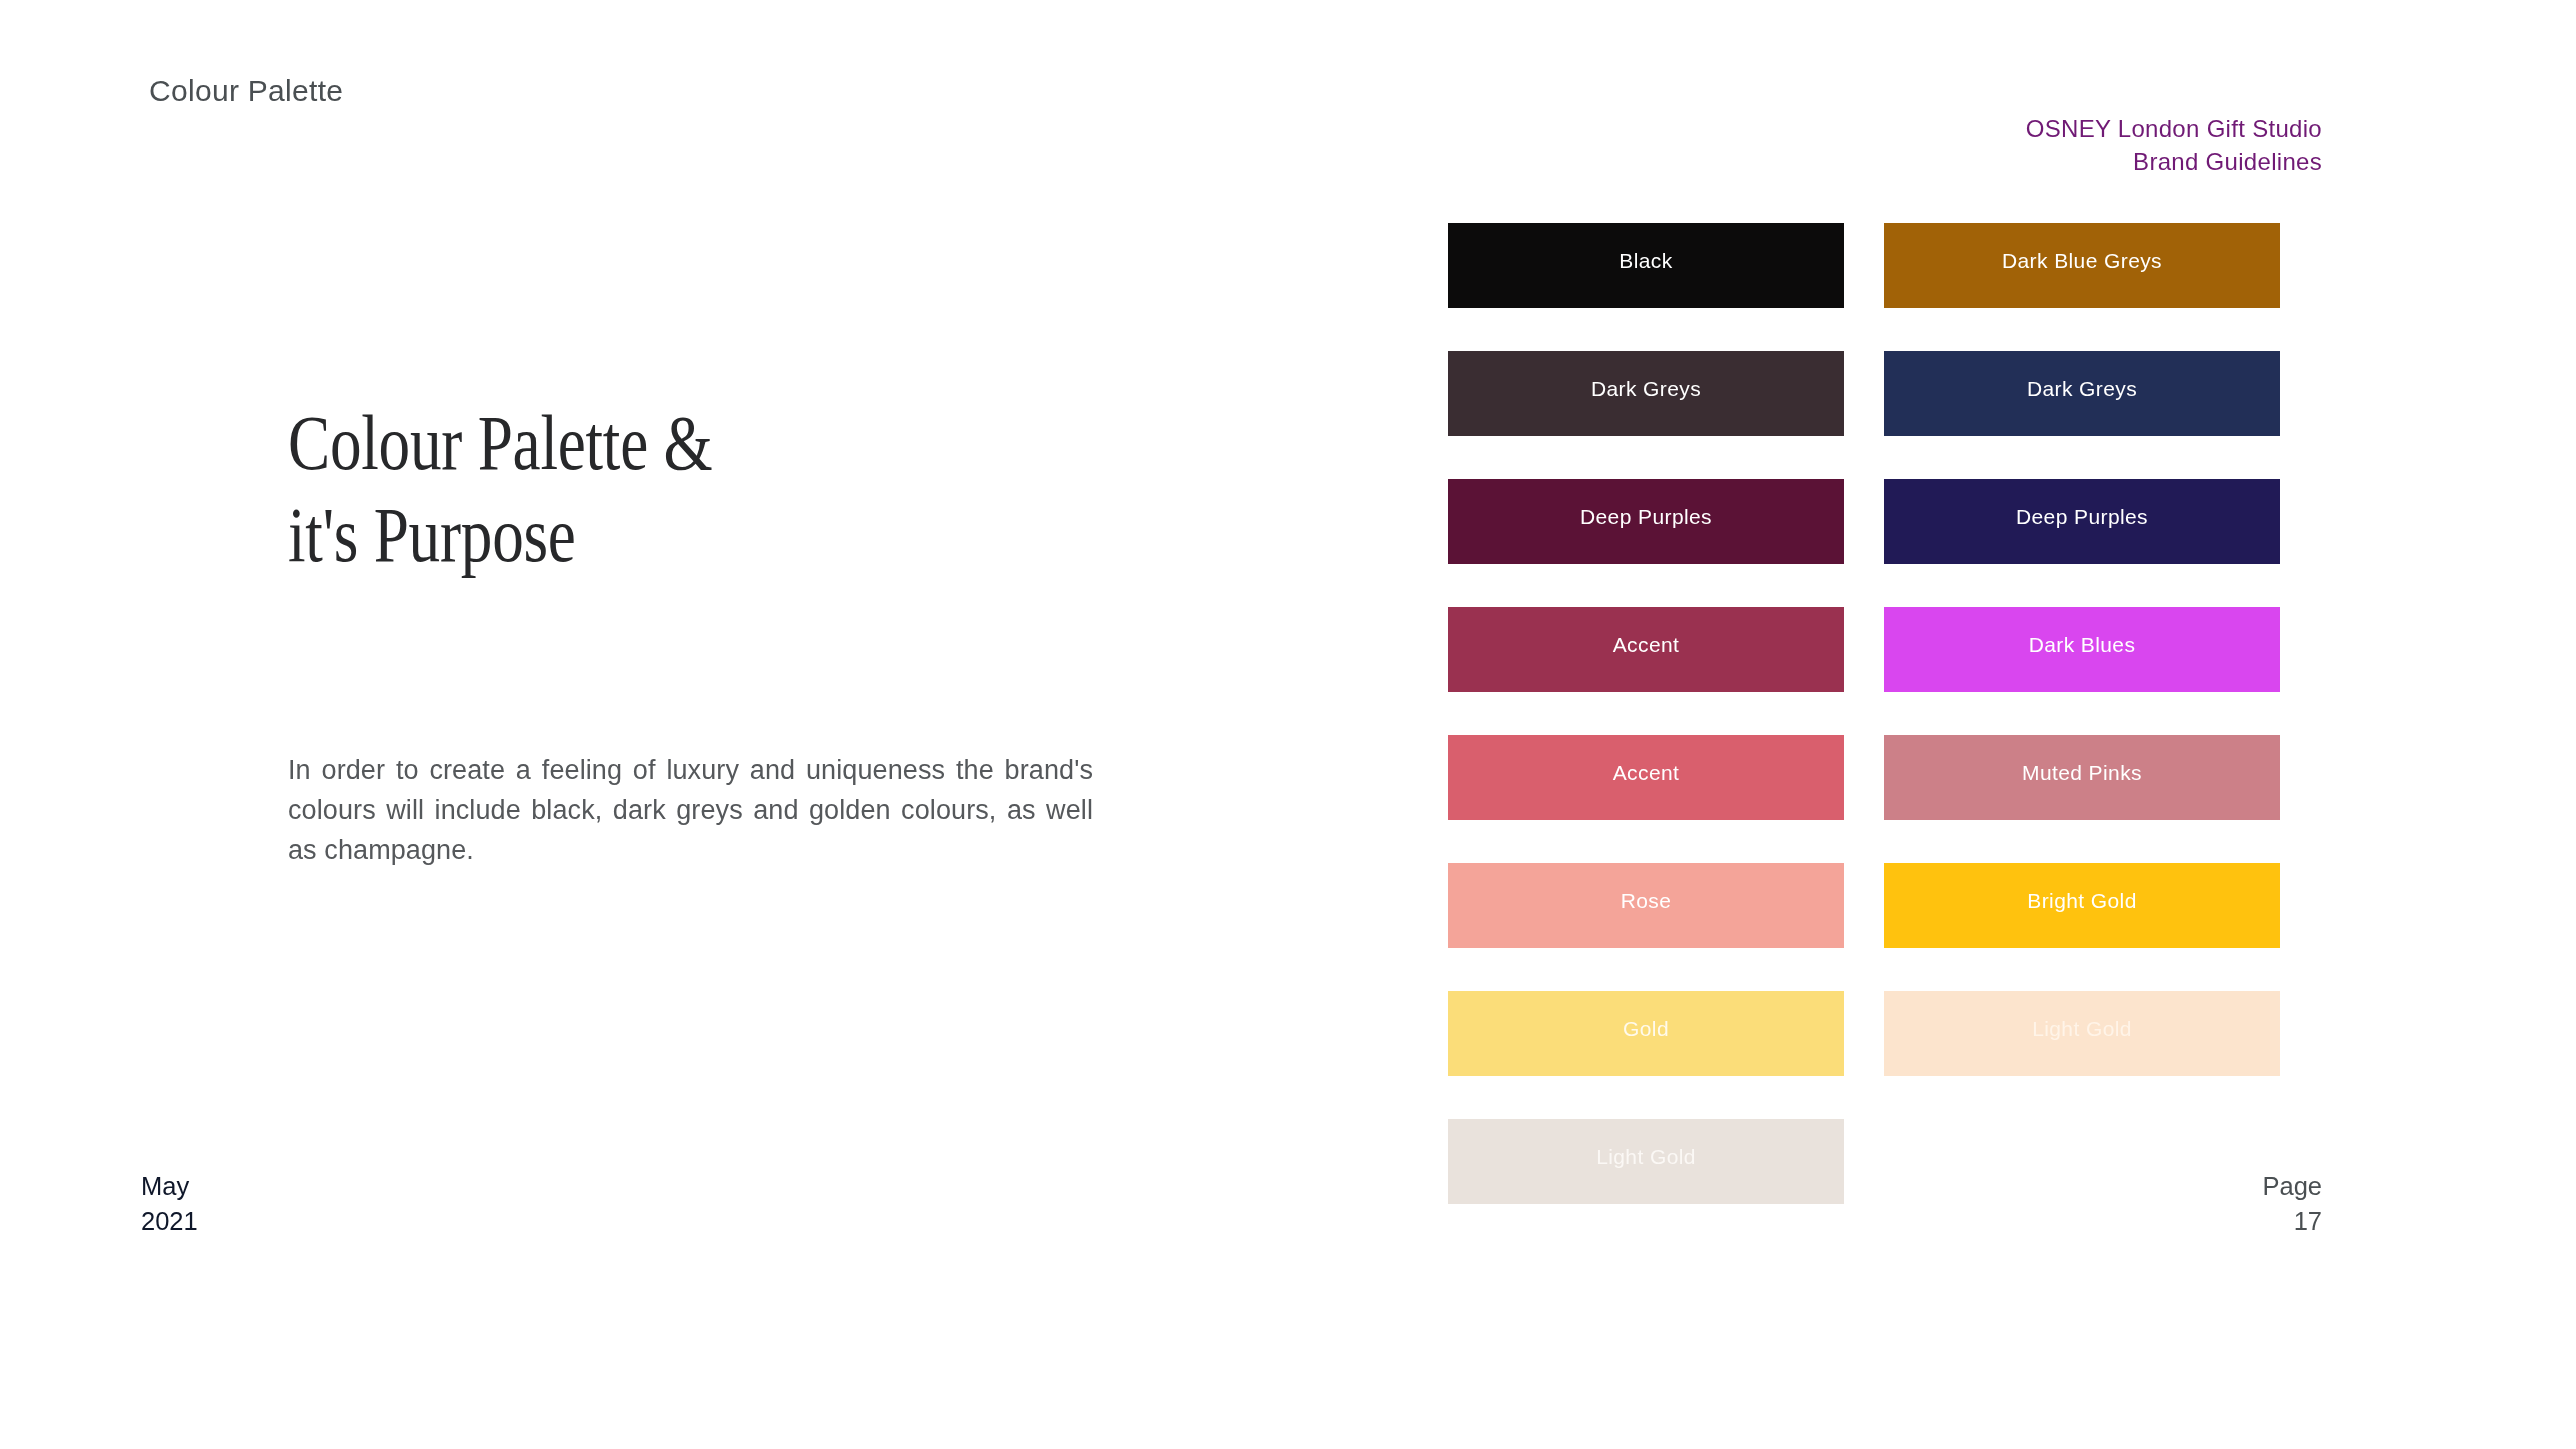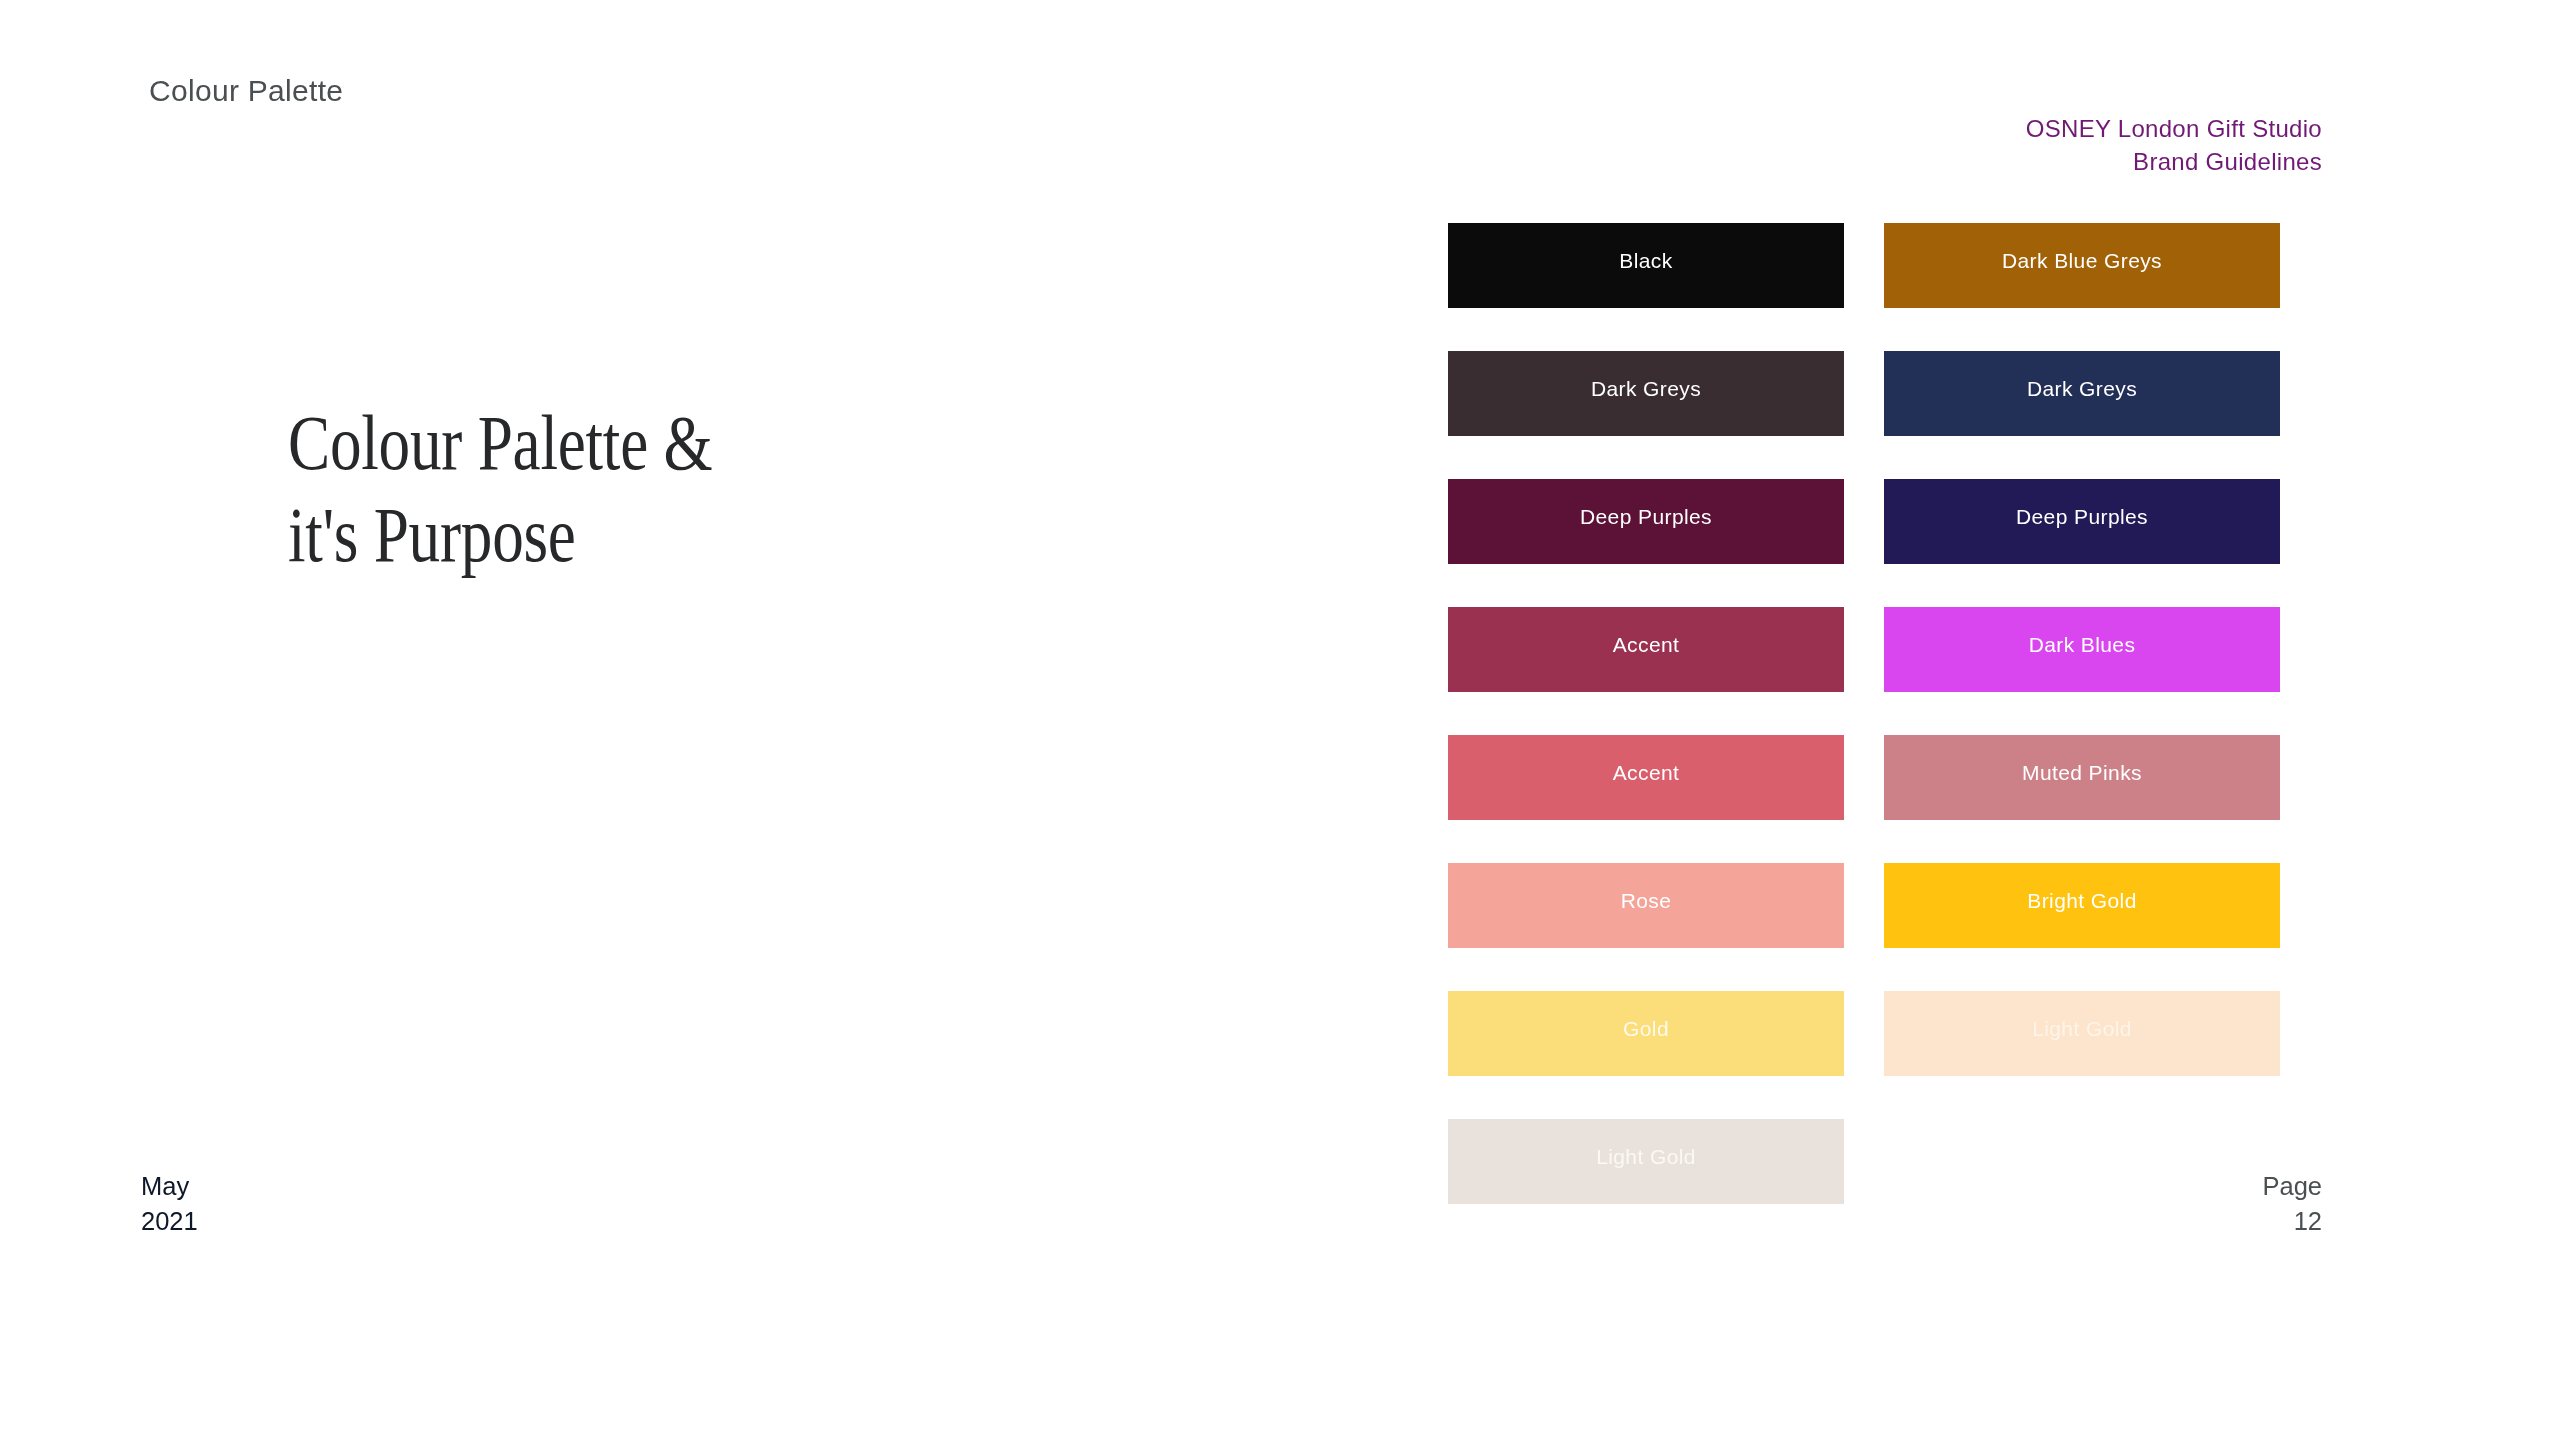"In order to create a" div.body-copy { html: none -> <div>In order to create a feeling of luxury and uniqueness the brand's colours will include black, dark greys and golden colours, as well as champagne.</div> }
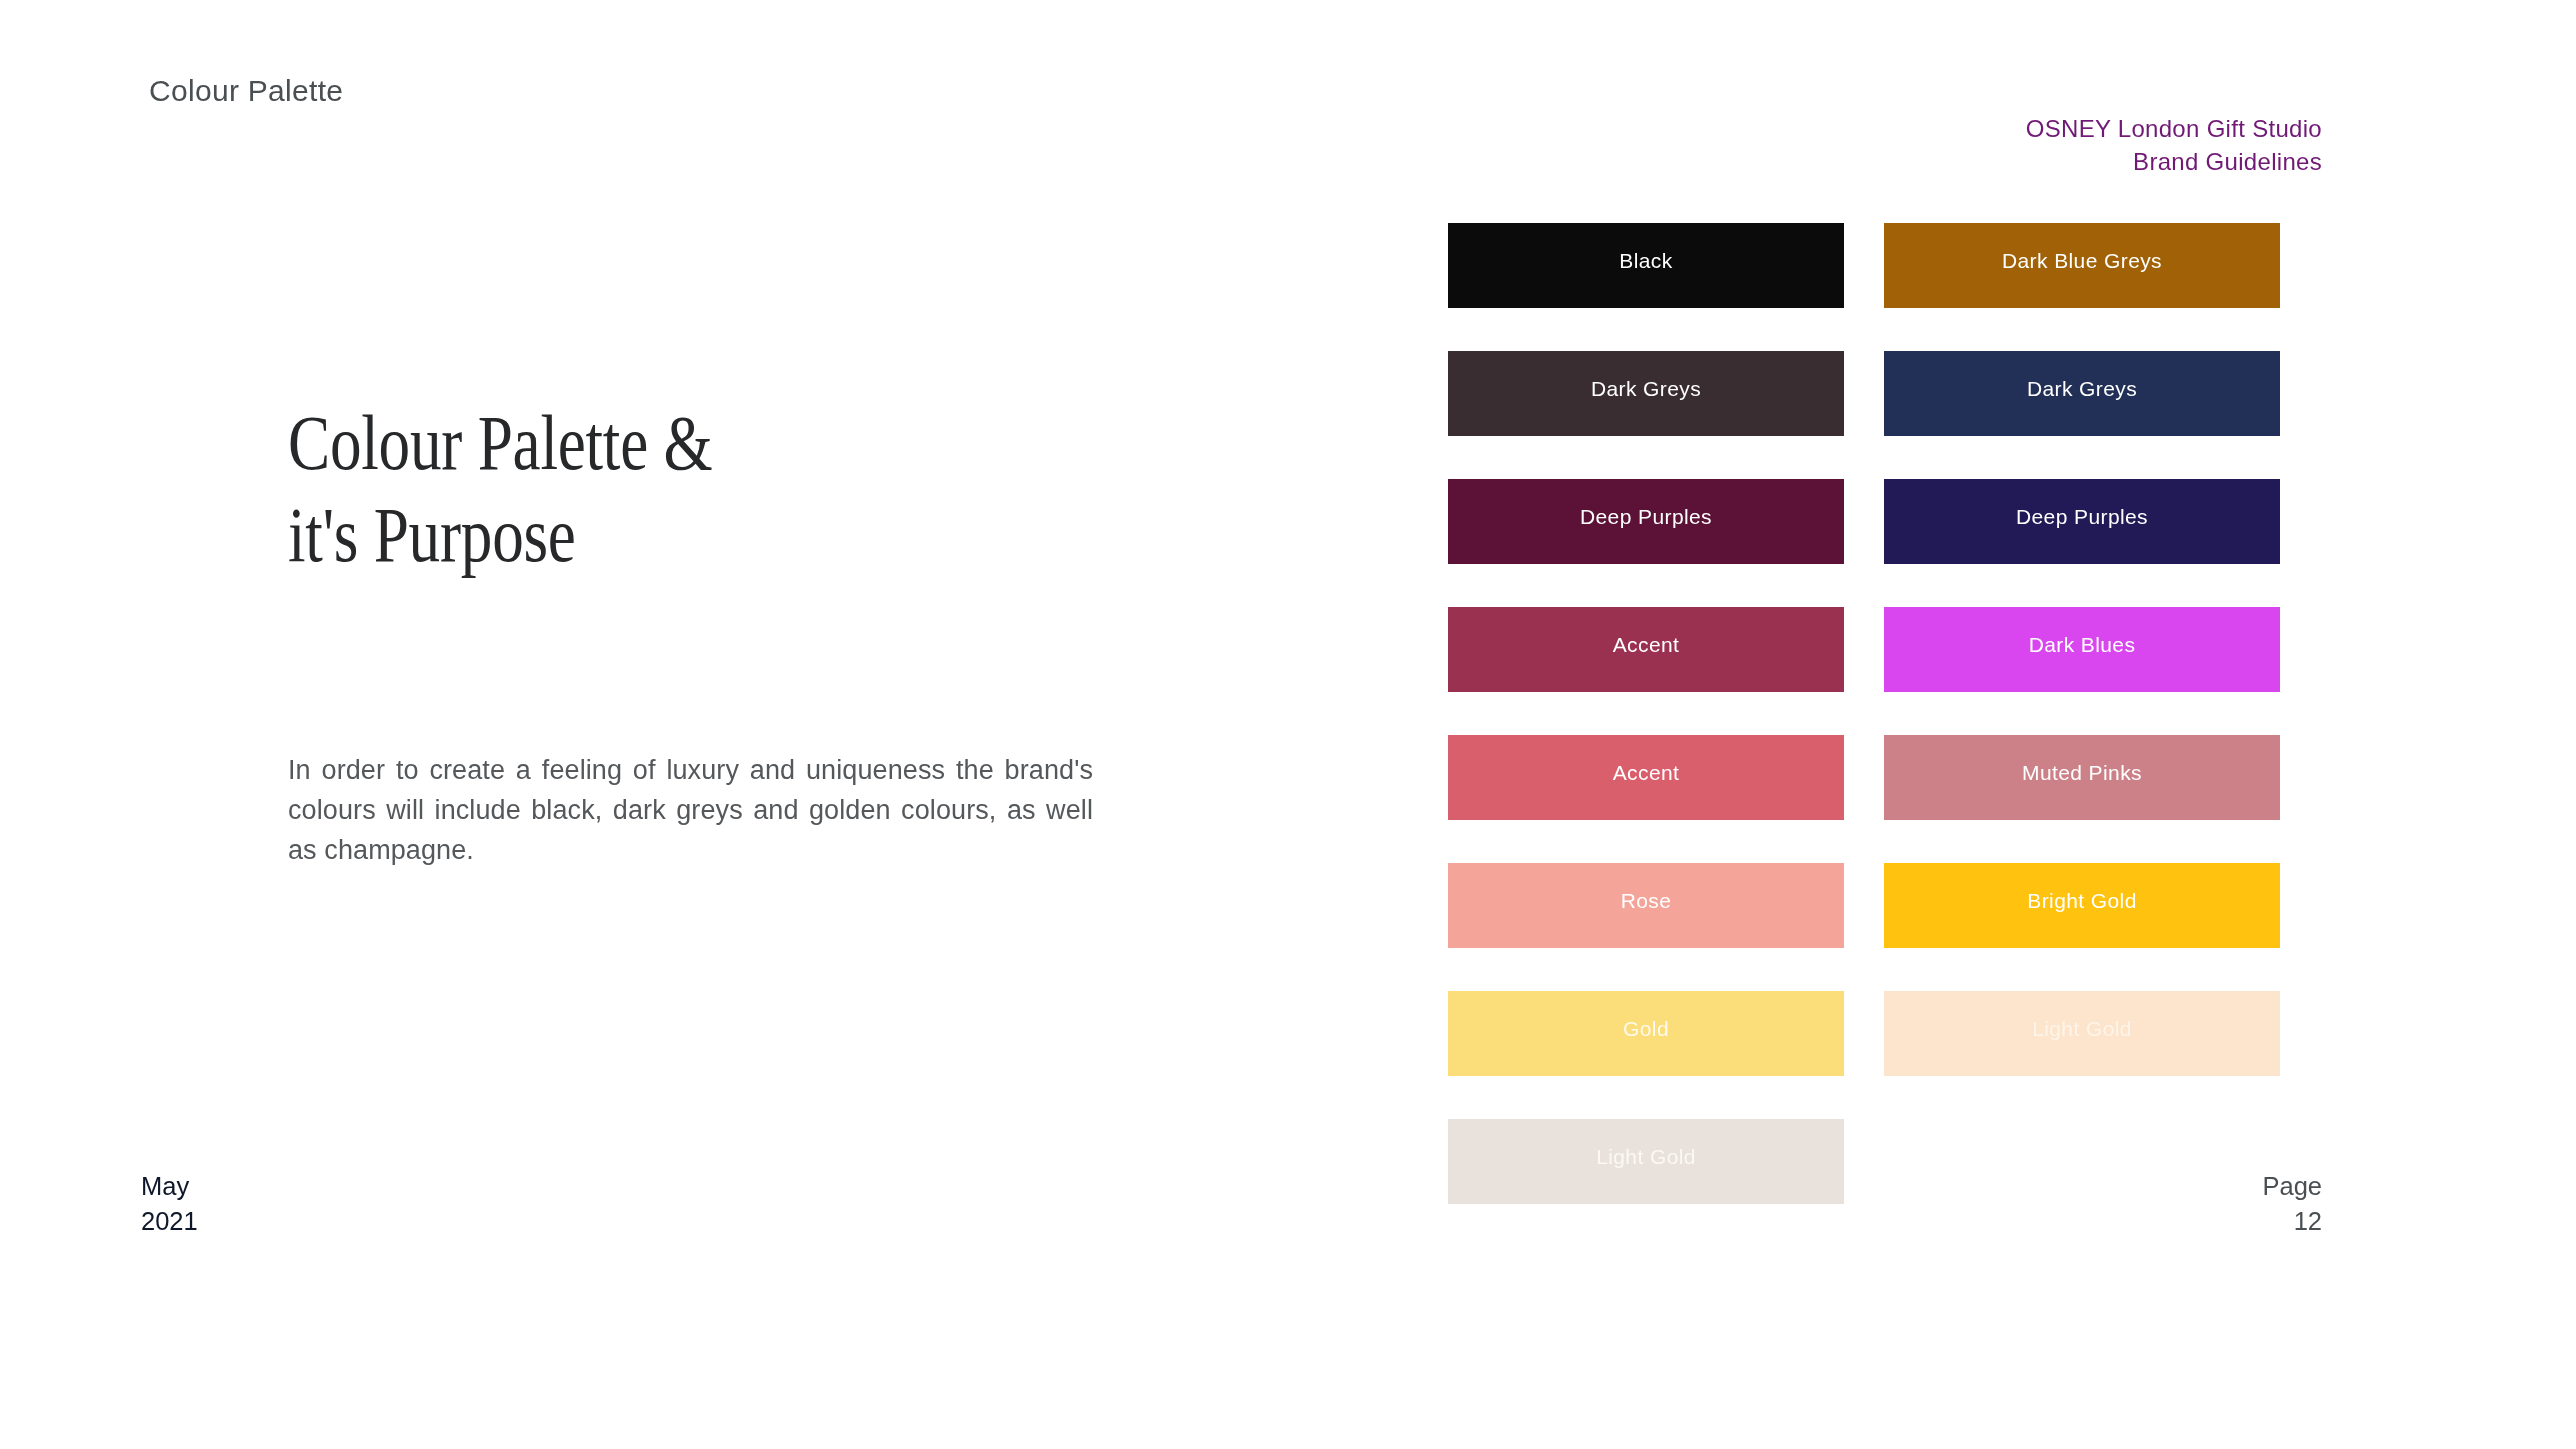"Page" div.footer-page { text: 12 -> 17 }
